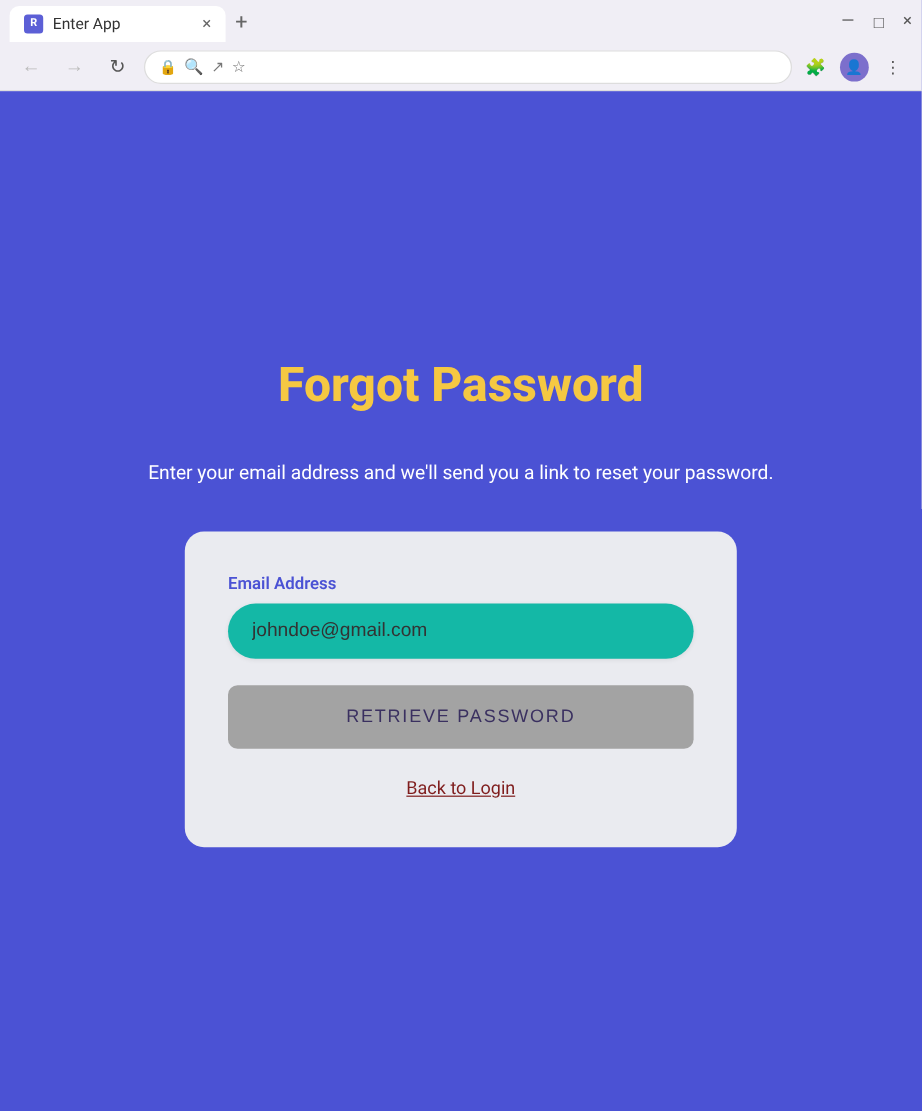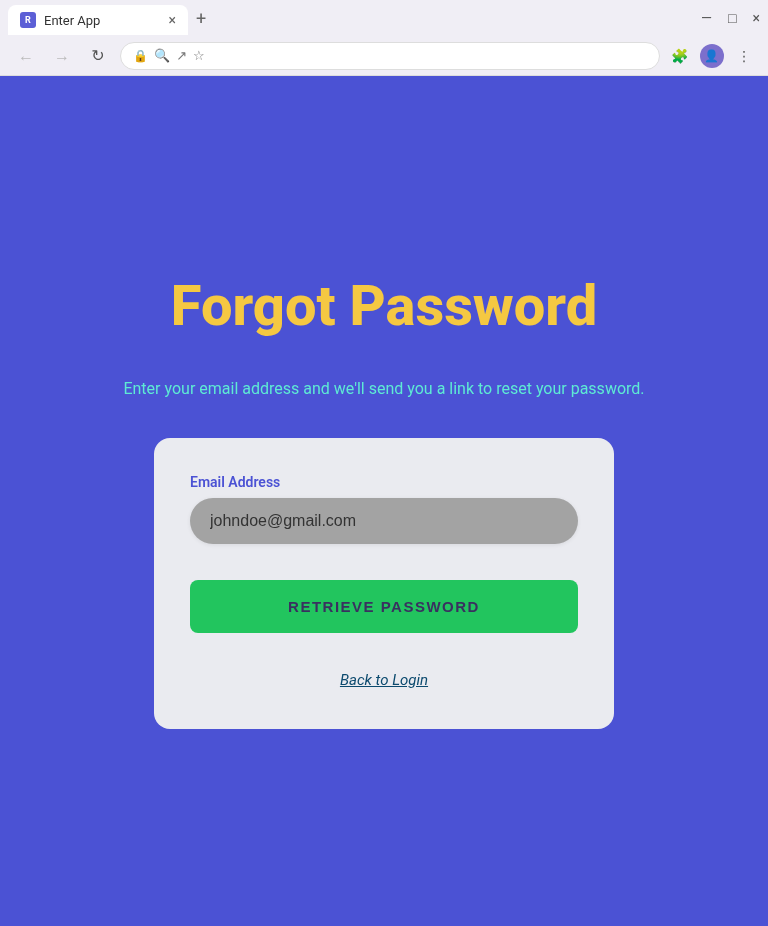"Forgot Password" .page-title { font-size: 56px -> 40px }
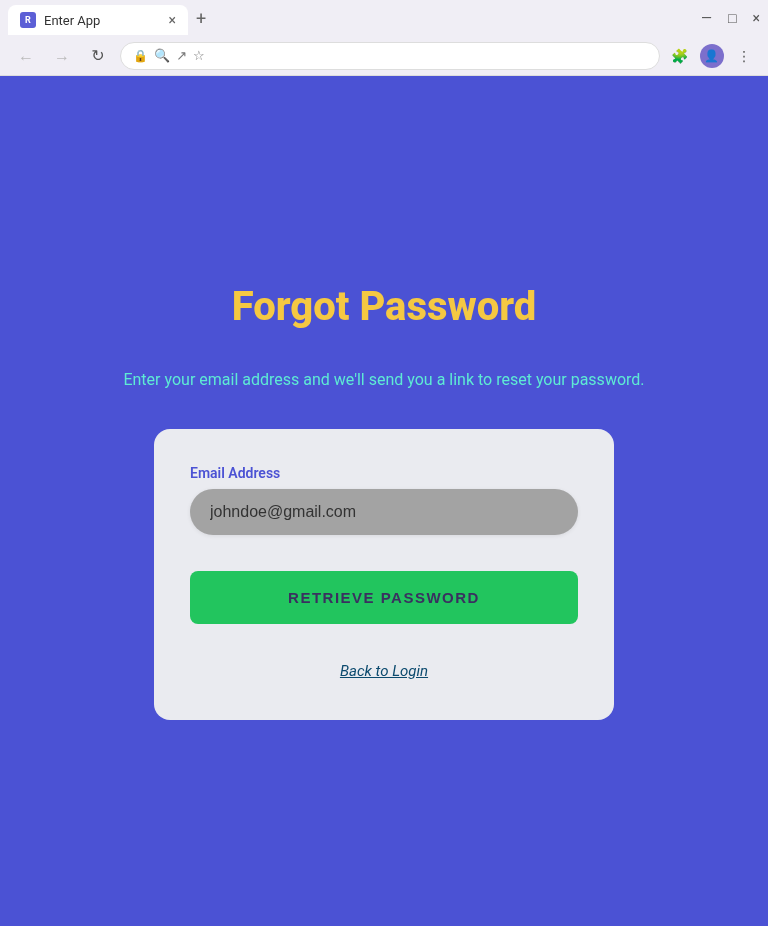"Enter your email address and" .page-subtitle { color: #5eead4 -> #ffffff }
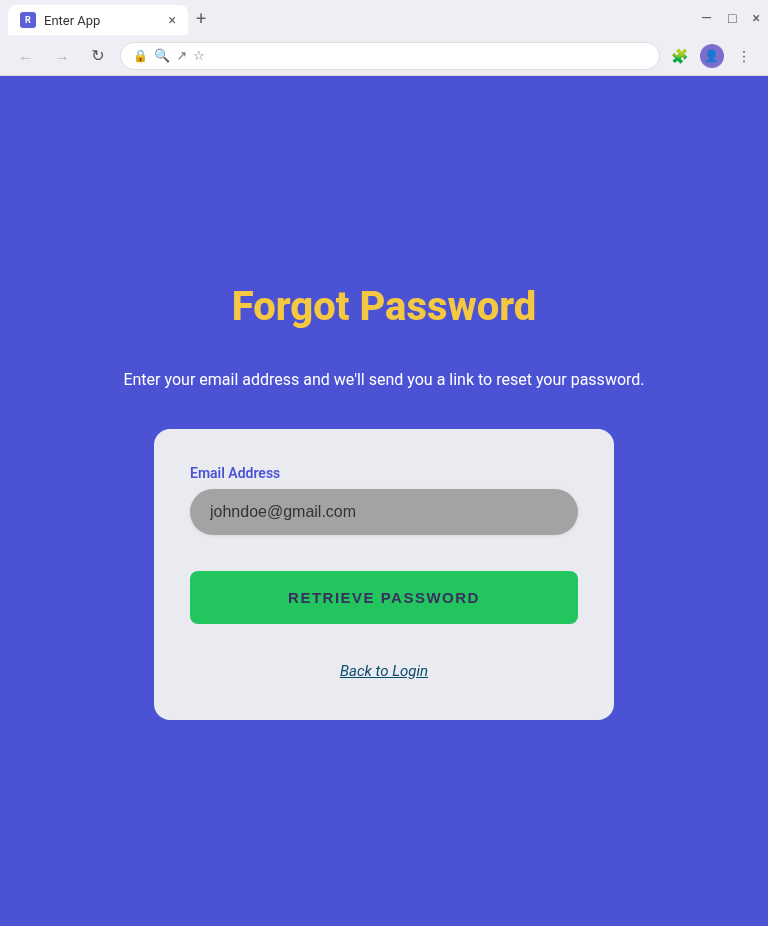"Email Address" .form-card { gap: 32px -> 18px }
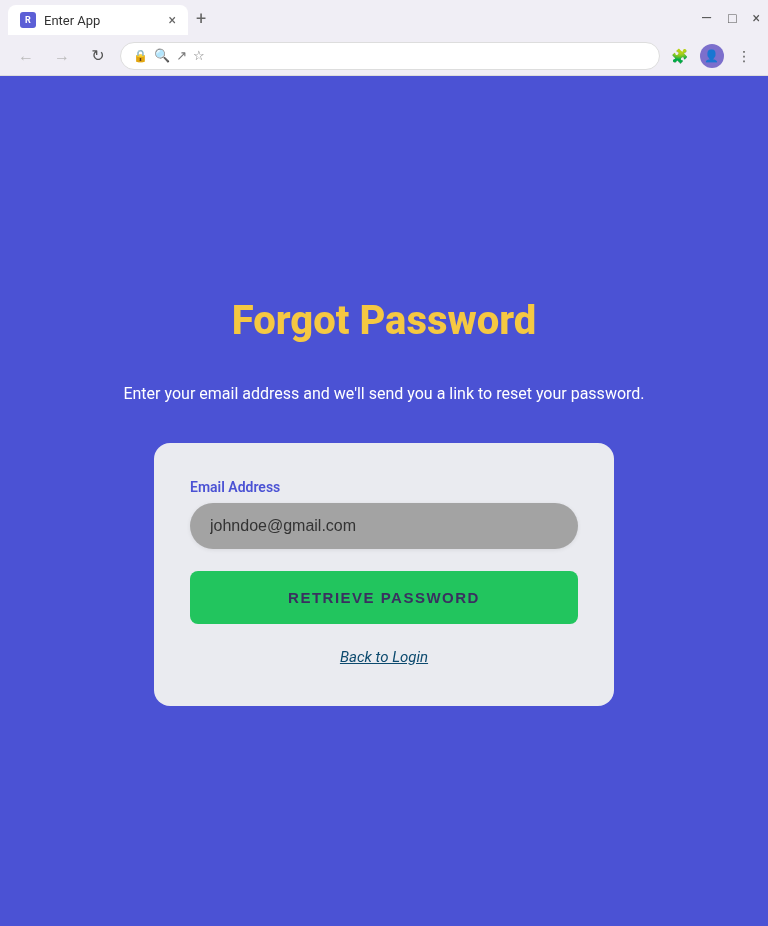"johndoe@gmail.com" .form-input { background: #a3a3a3 -> #14b8a6 }
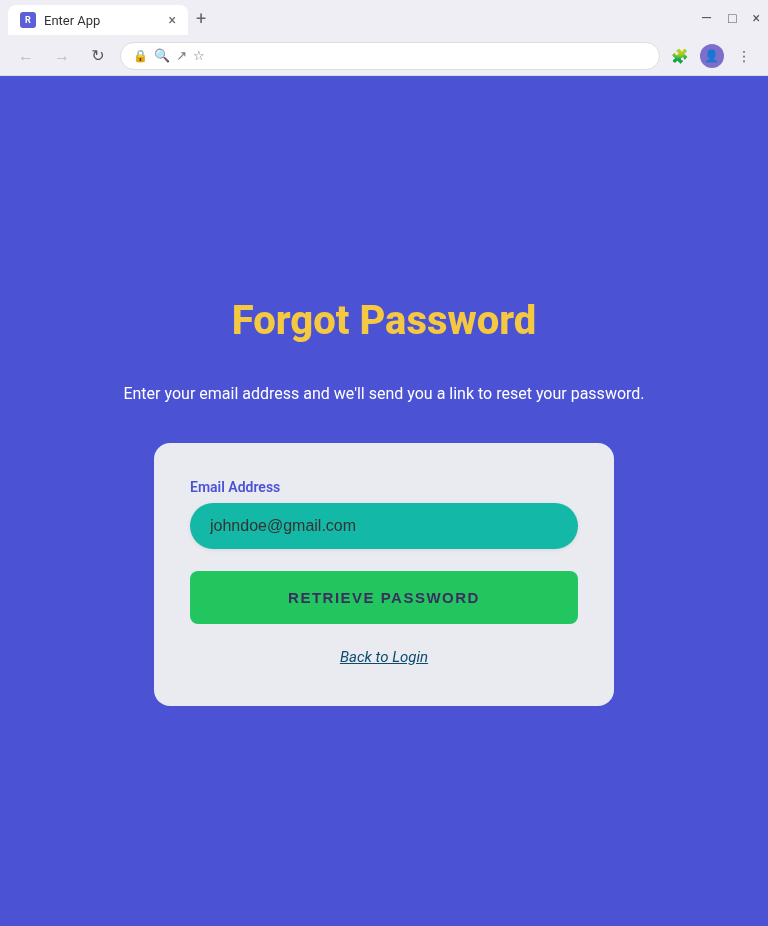"RETRIEVE PASSWORD" .retrieve-btn { background: #22c55e -> #a3a3a3; font-weight: 700 -> 400 }
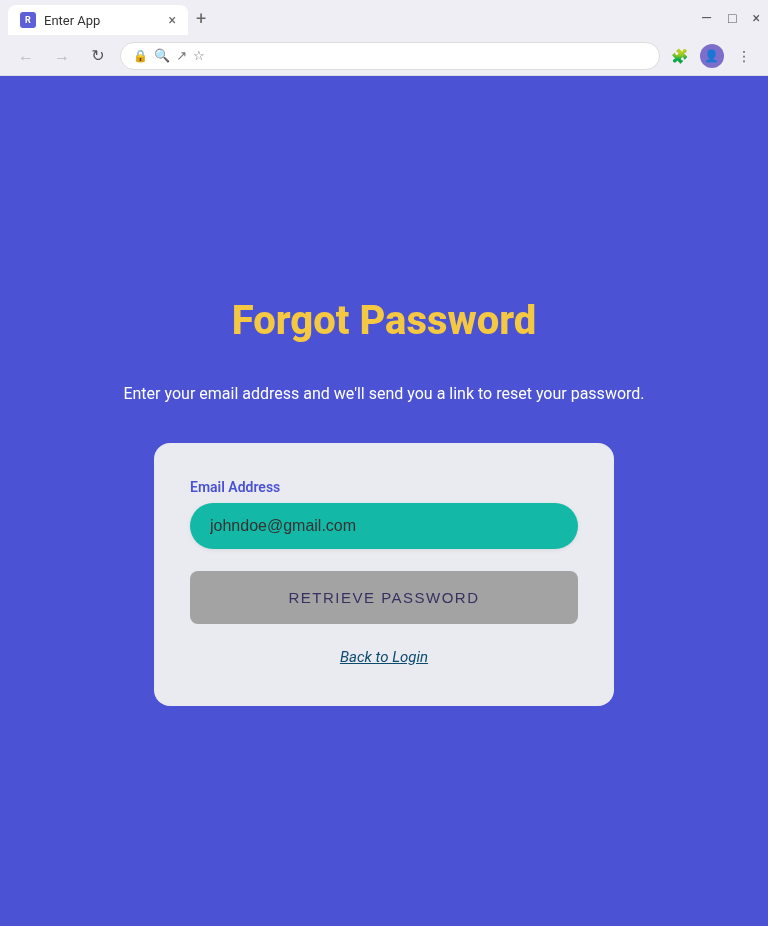"Back to Login" .back-link { color: #0c4a6e -> #7f1d1d; font-style: italic -> none }
